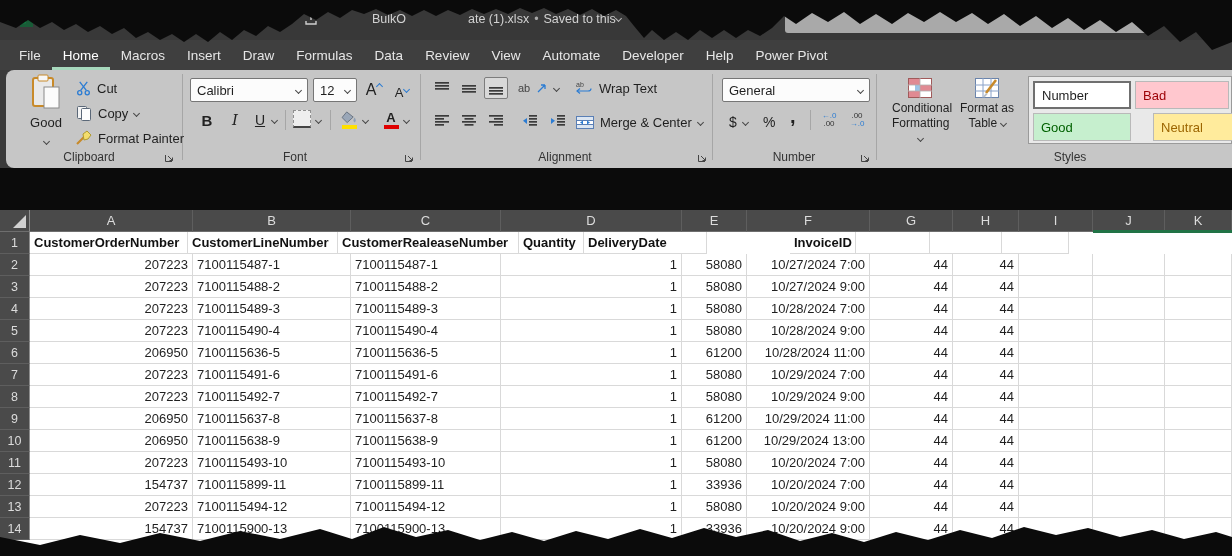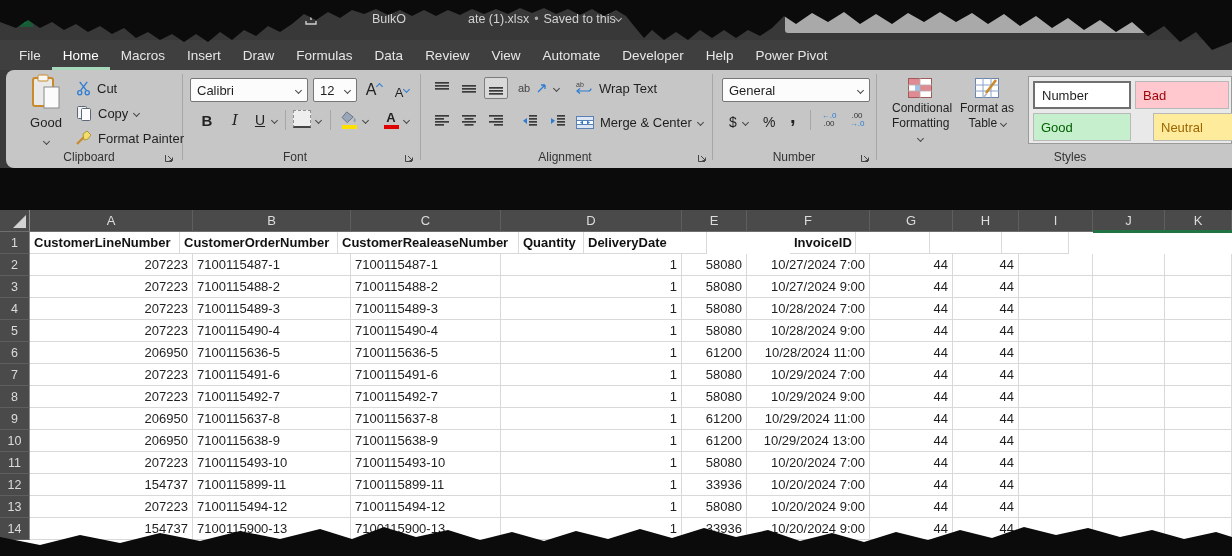"CustomerLineNumber" div.cell { order: before "CustomerOrderNumber" -> after "CustomerOrderNumber" }
